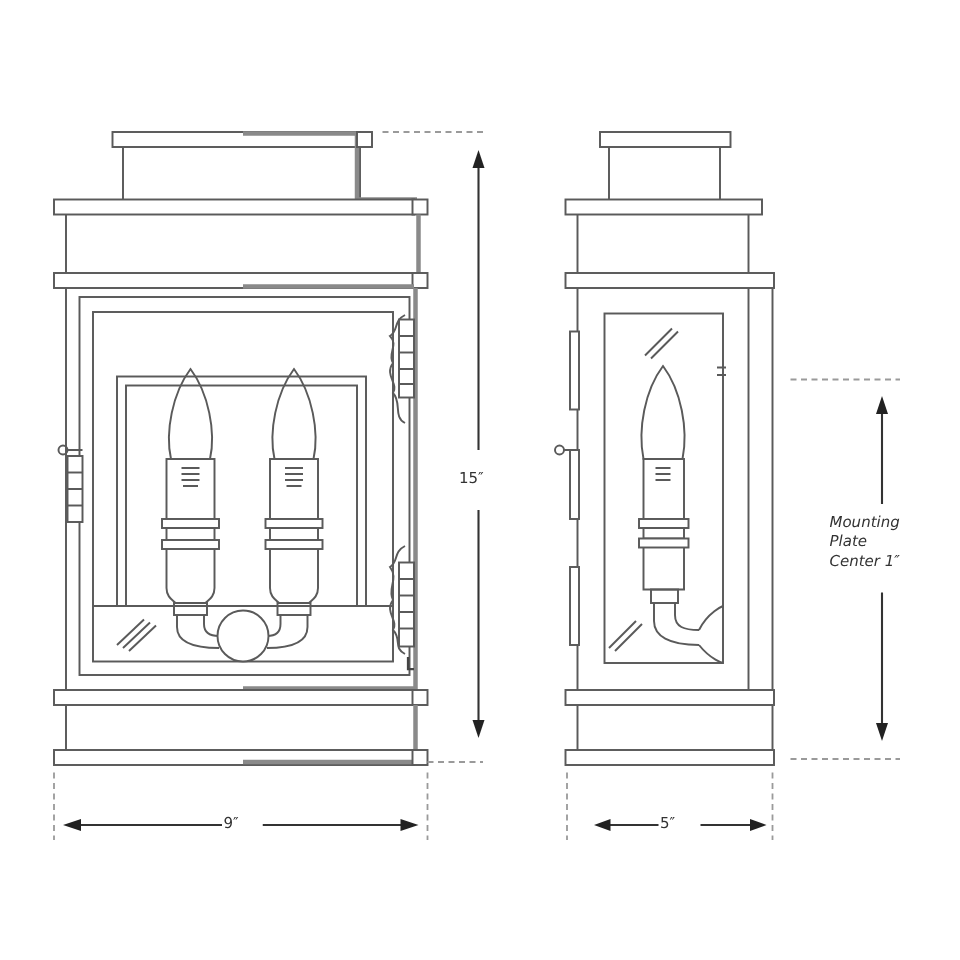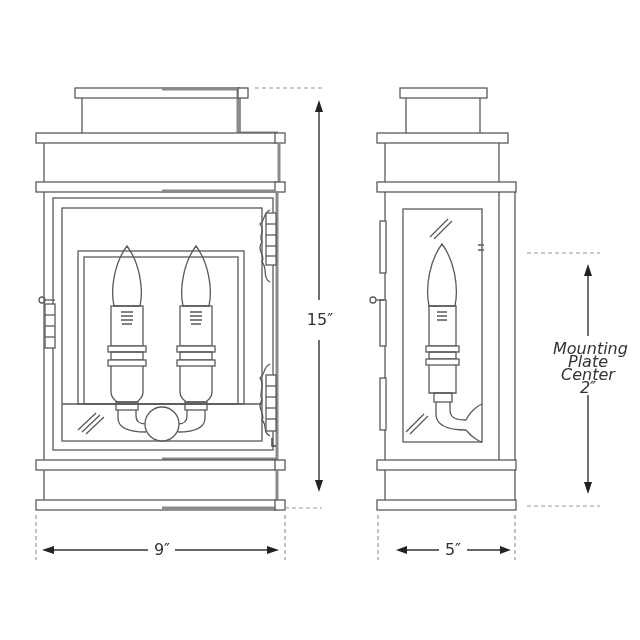"15″" .label { font-size: 16px -> 10px; text-align: center -> left }
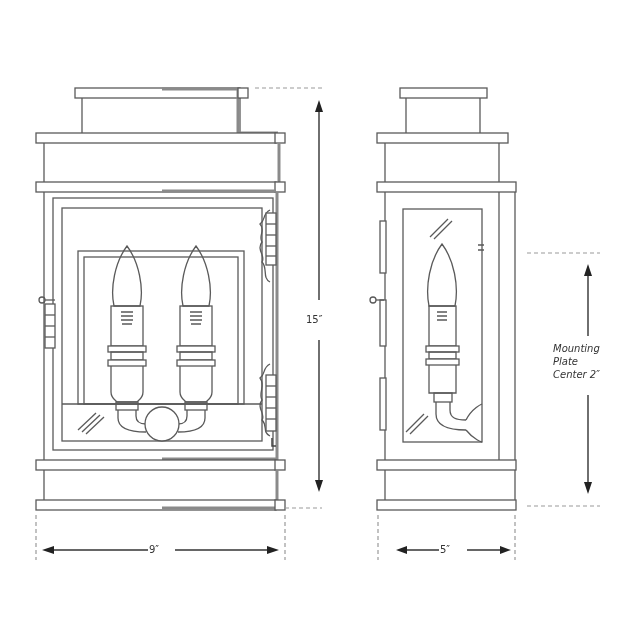"Center 2″" div { text: 2 -> 1 }
